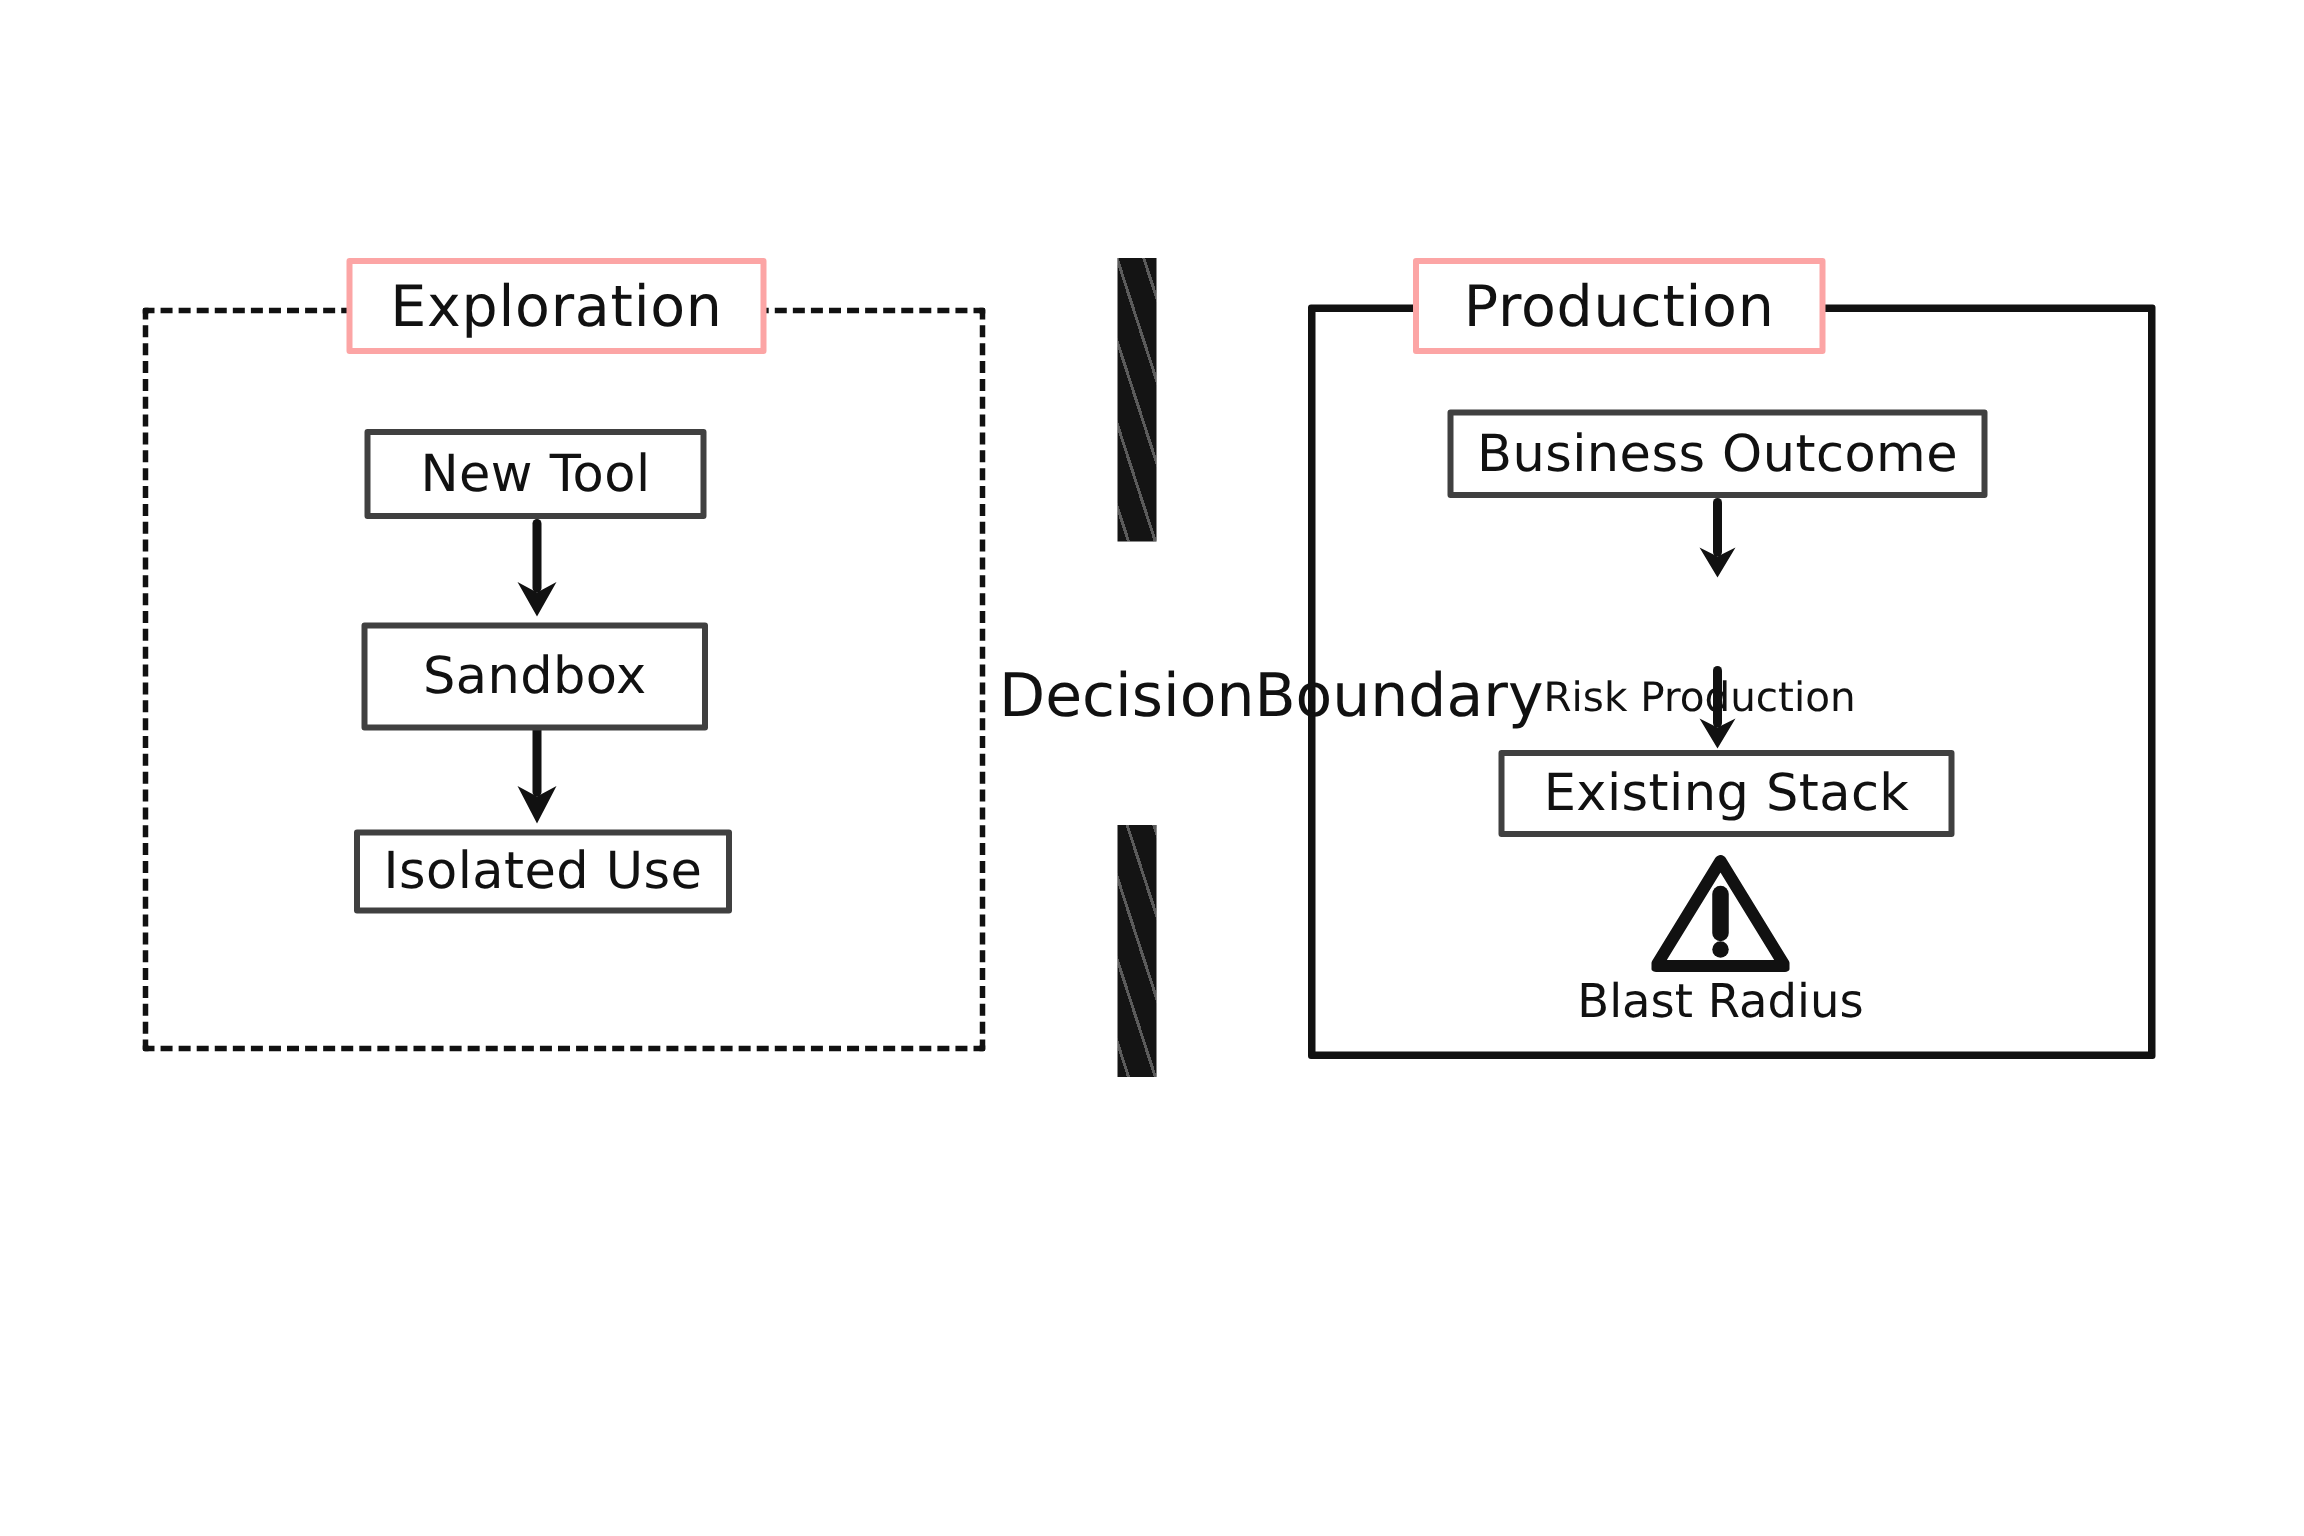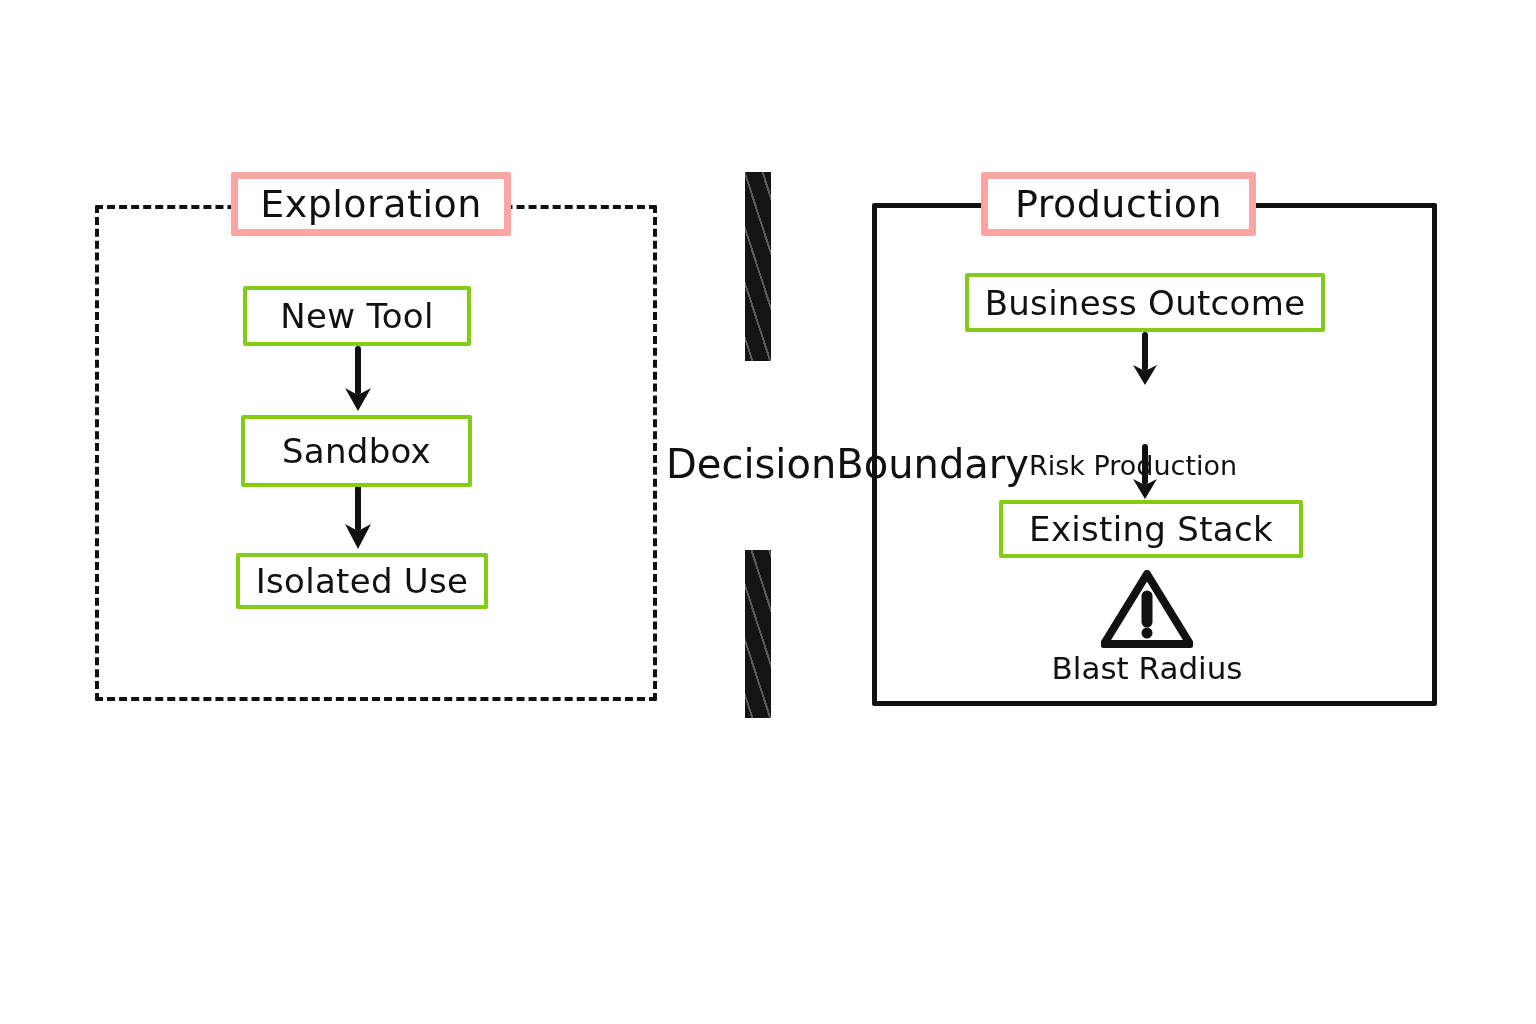"Exploration" .title-chip { border: 7px solid #fca5a5 -> 4px solid #fca5a5 }
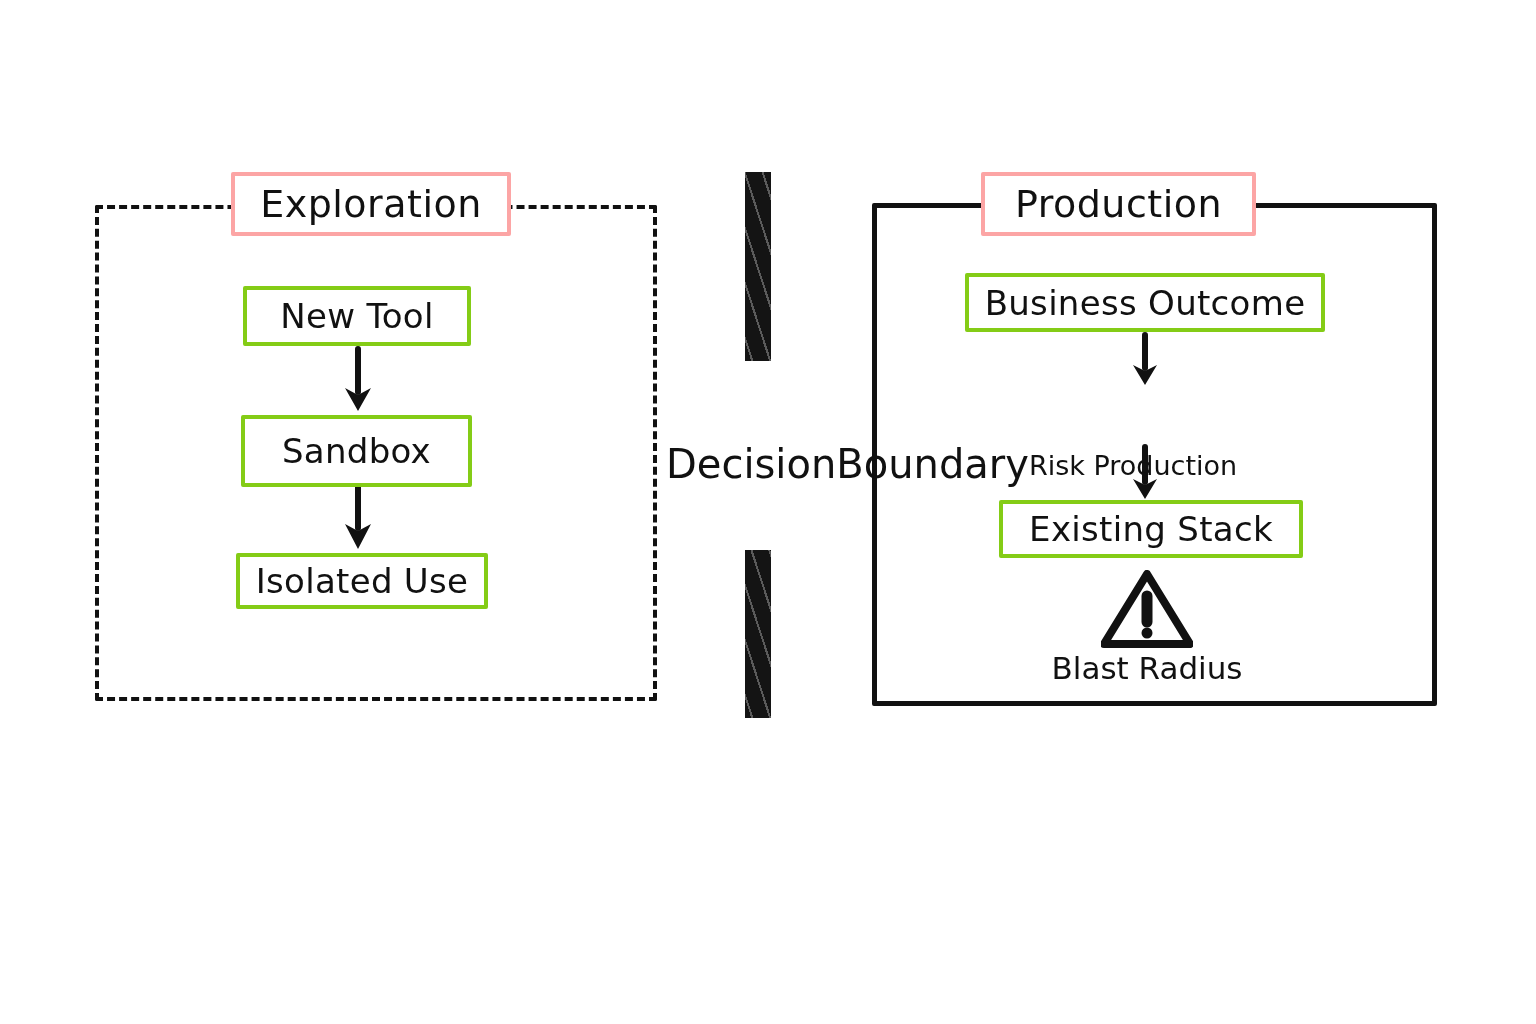"Production" div.abs { left: 981px -> 942px }
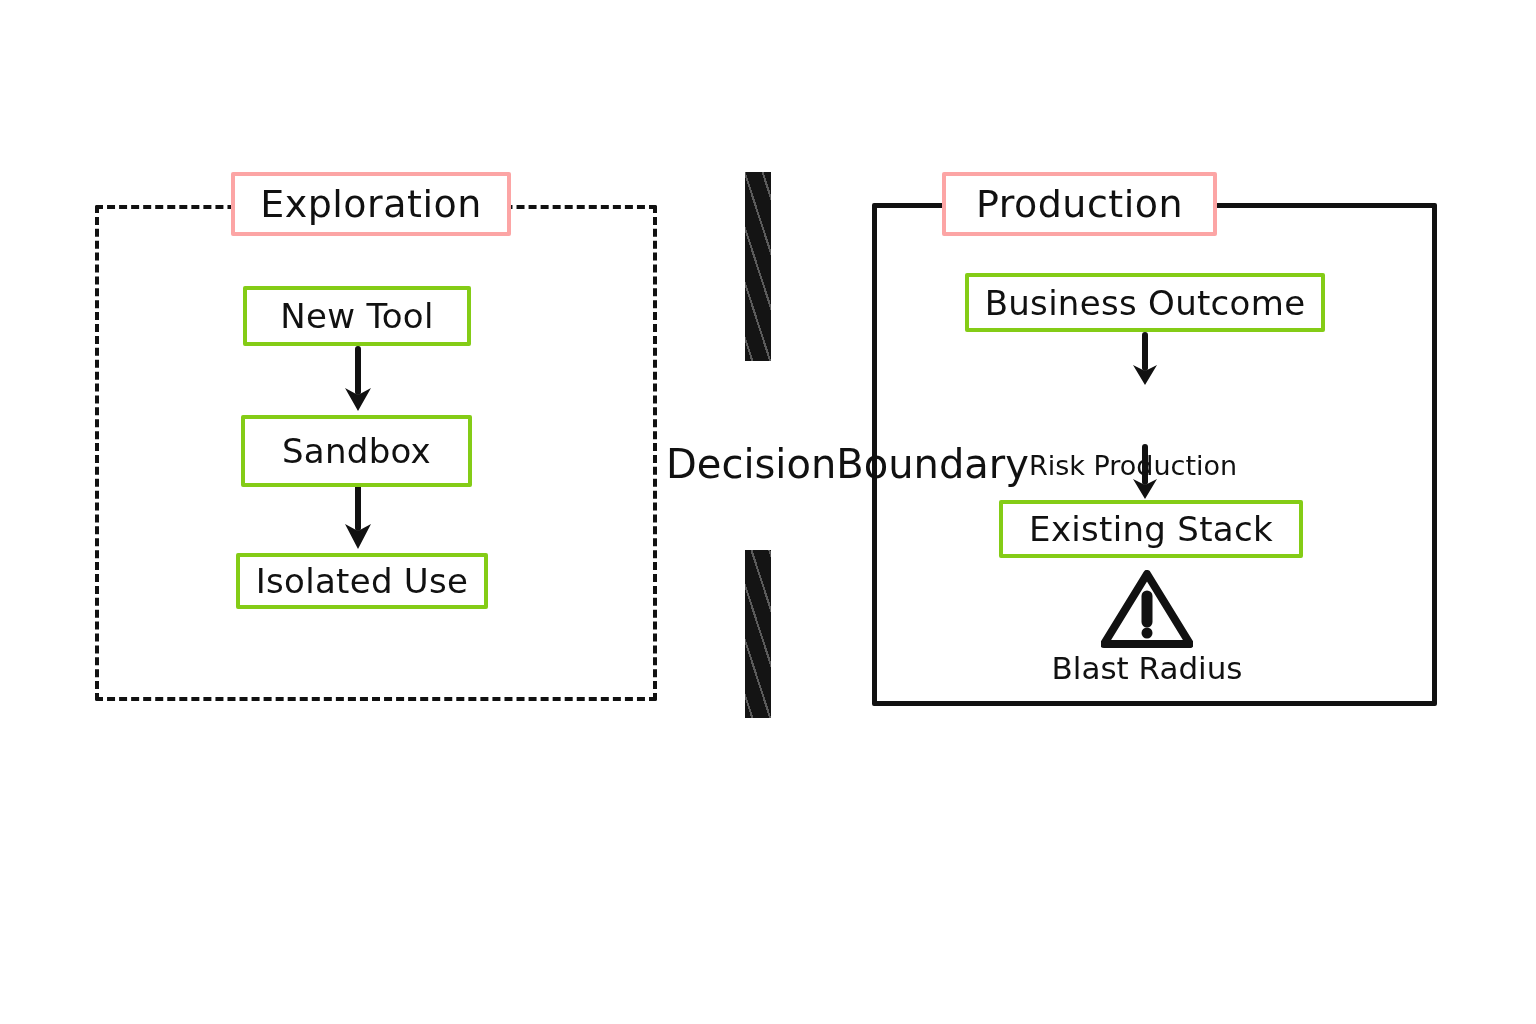"New Tool" .node-box { border: 4px solid #84cc16 -> 4px solid #404040 }
